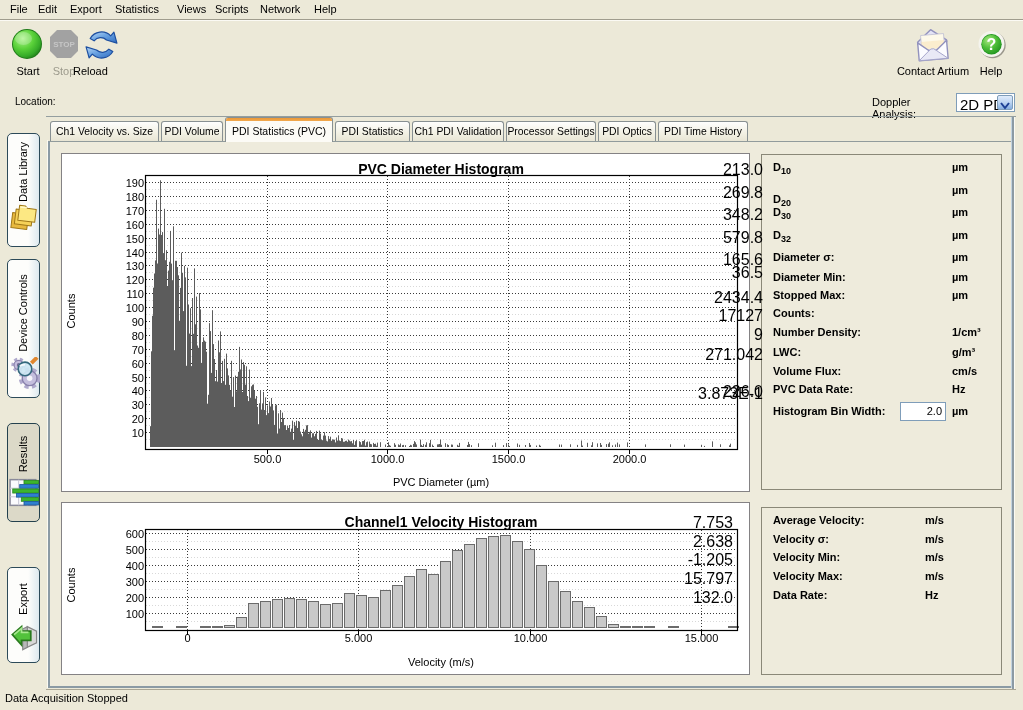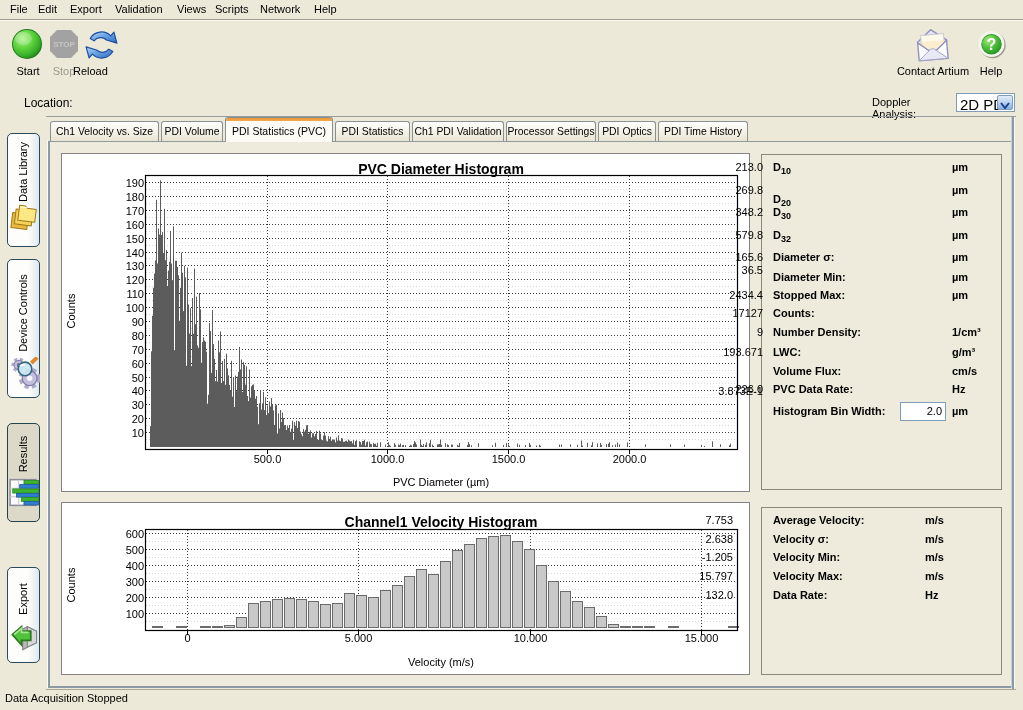"Validation" div.abs { text: Validation -> Statistics }
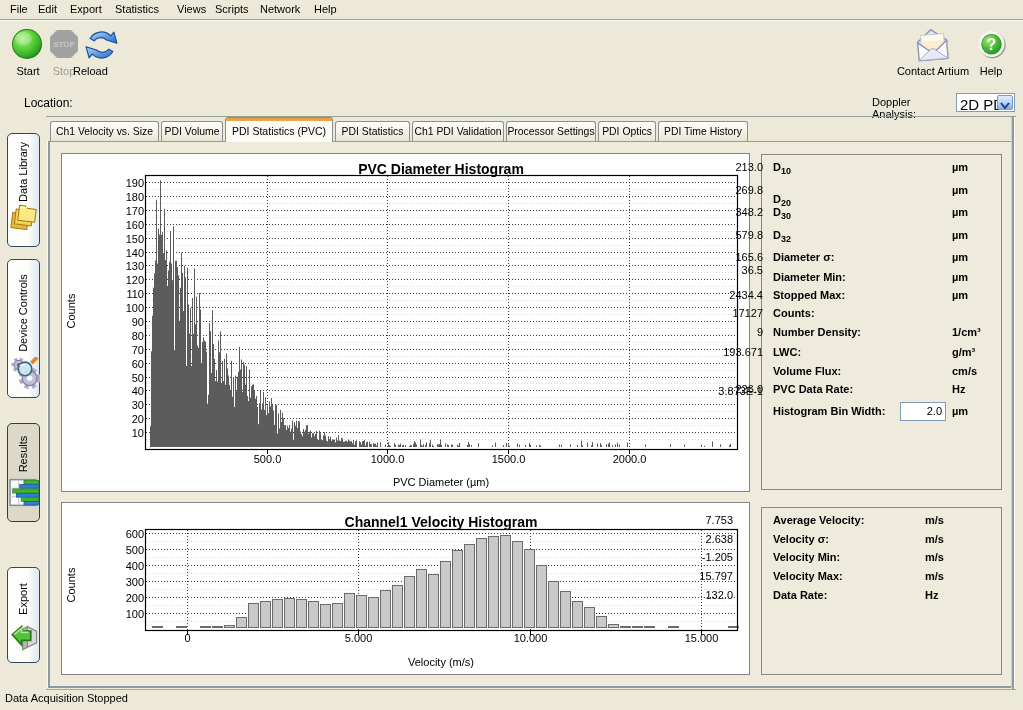"Location:" div.abs { font-size: 12px -> 10px; left: 24px -> 15px }
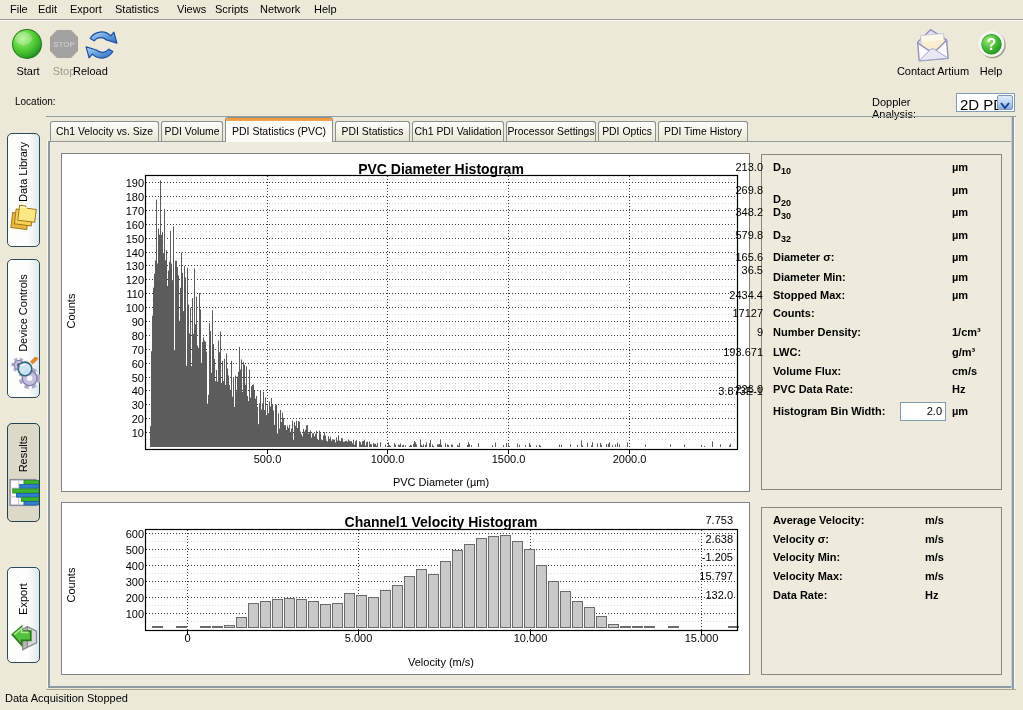"213.0" .sval { font-size: 11px -> 16px }
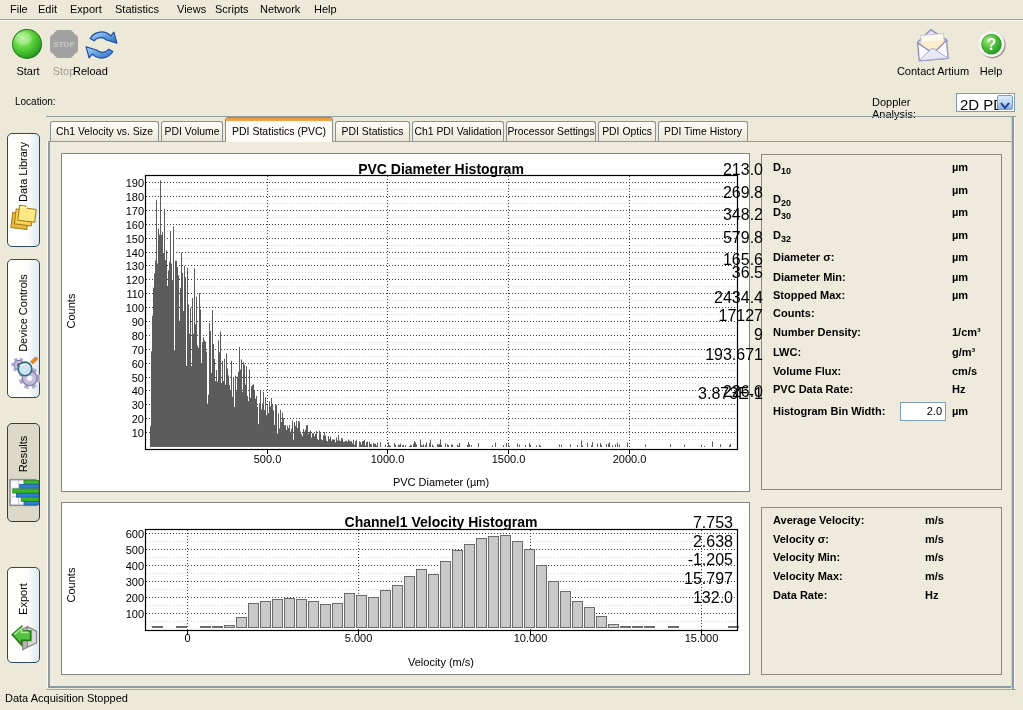"193.671" div.sval { text: 193.671 -> 271.042 }
